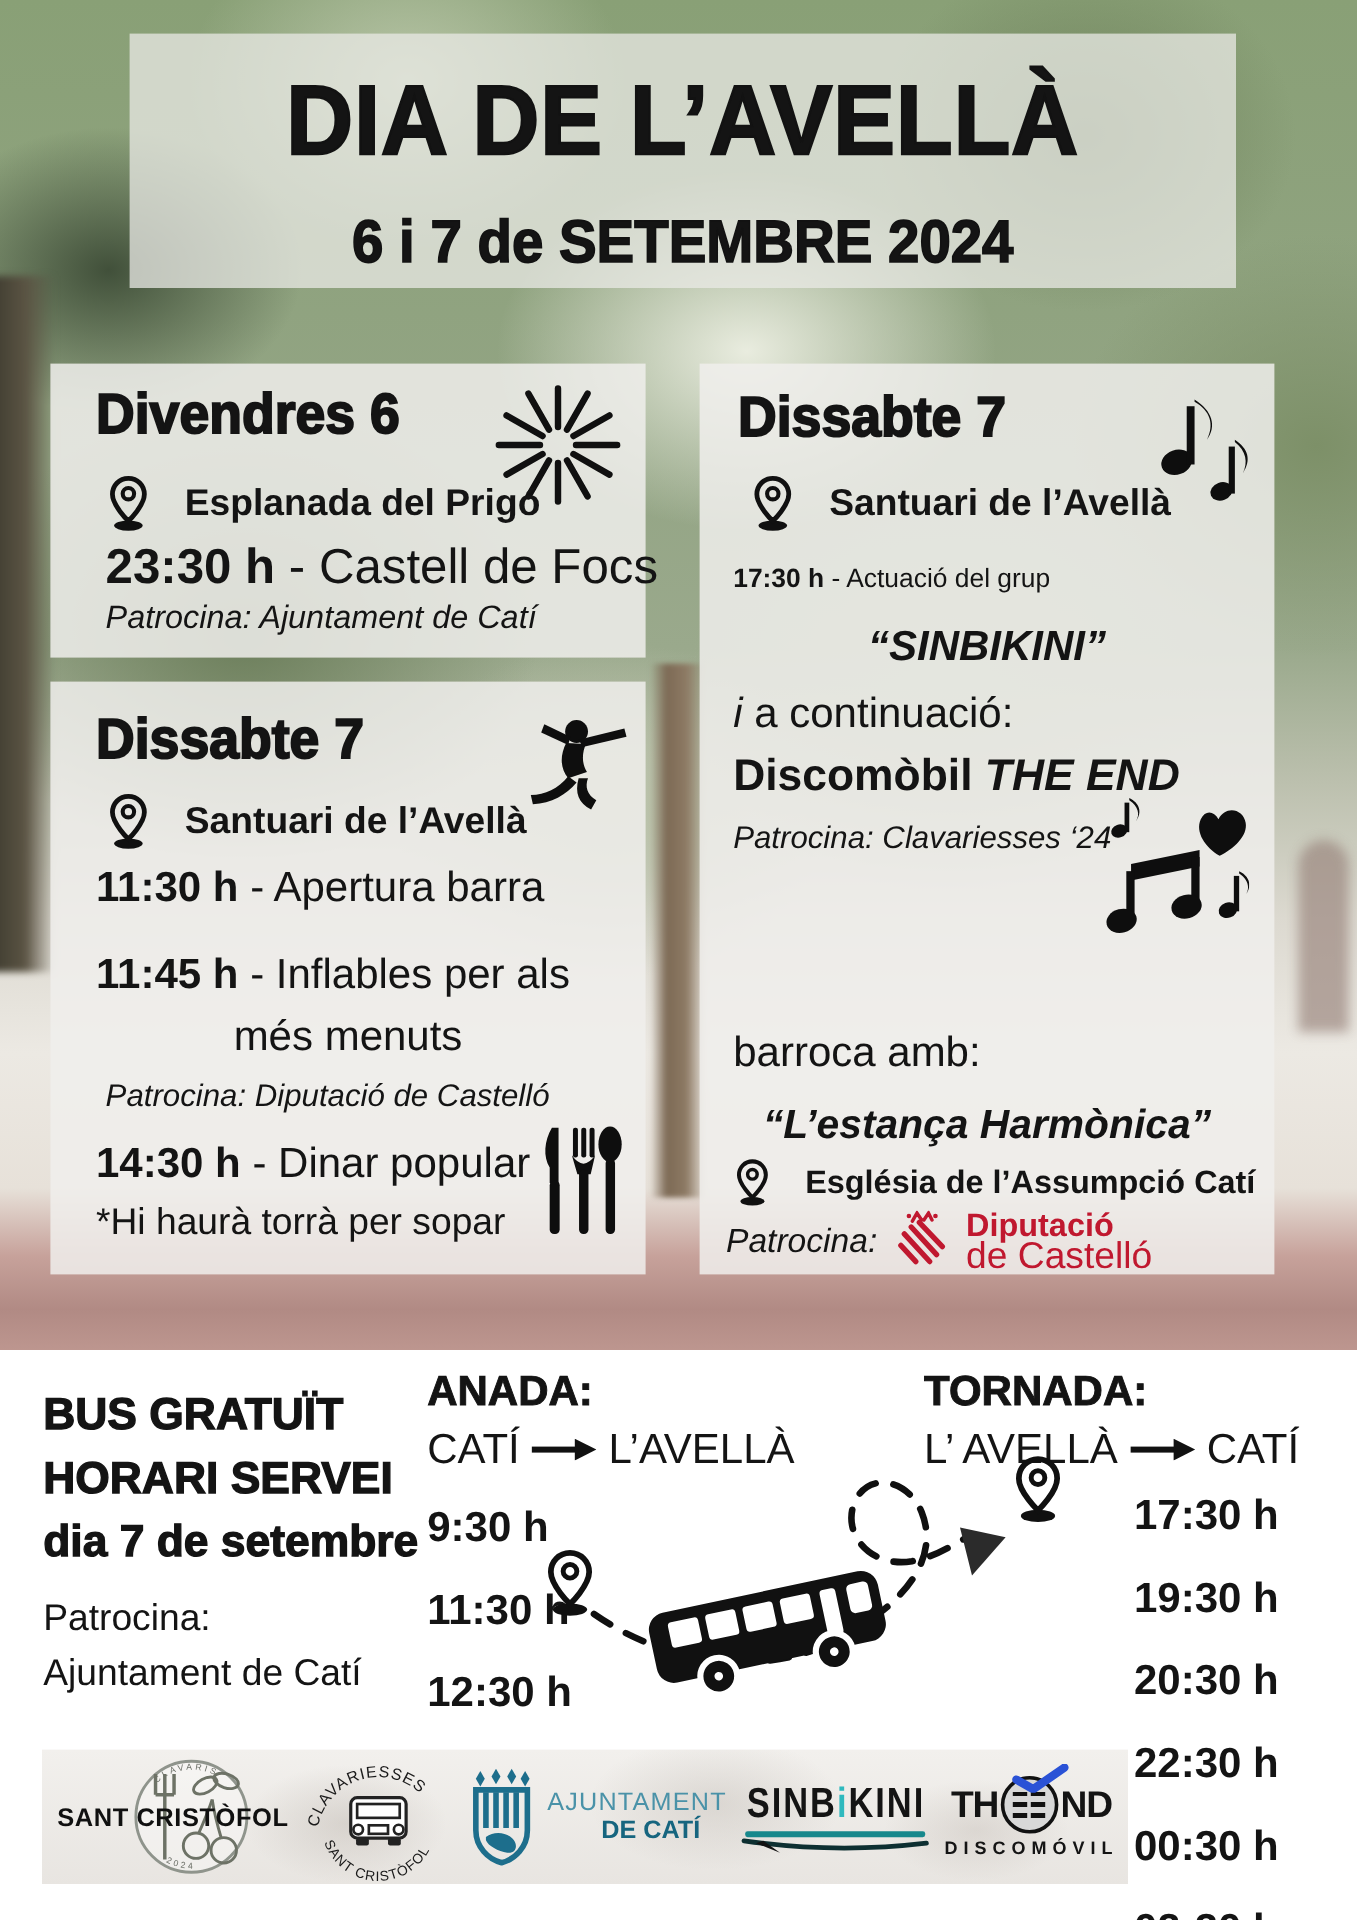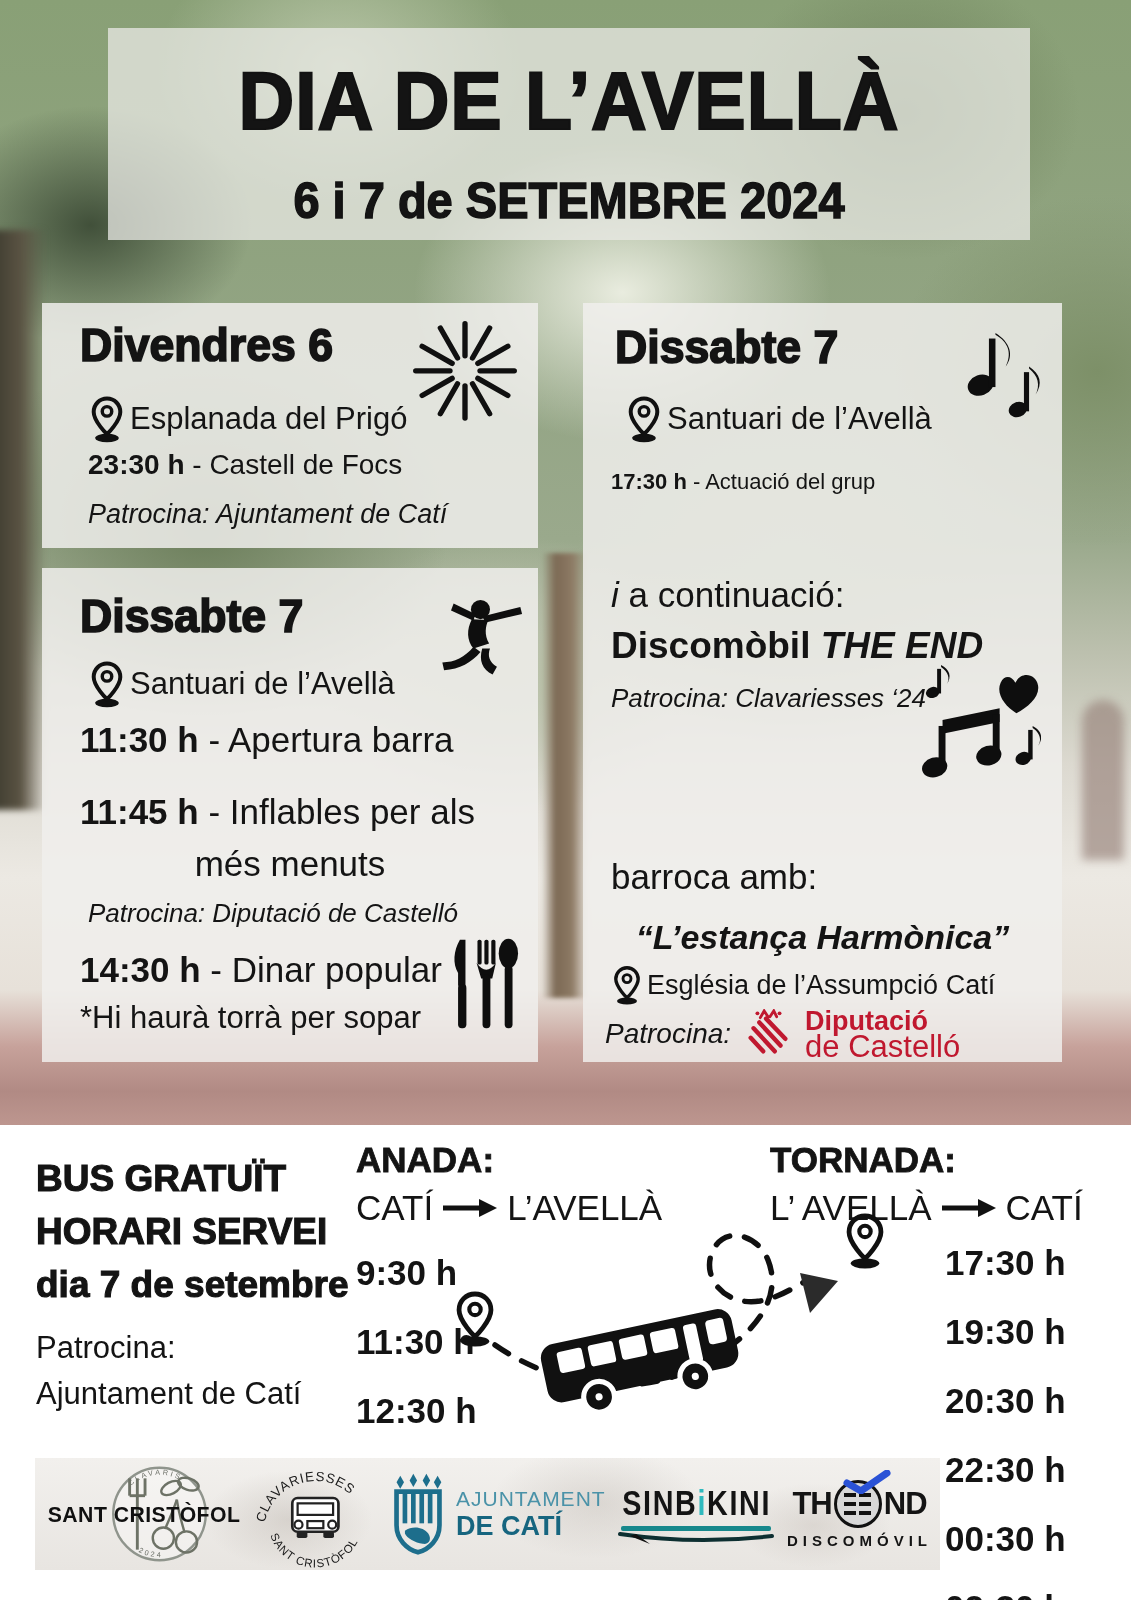"Esplanada del Prigó" .locrow { font-weight: normal -> bold; gap: 4px -> 28px }
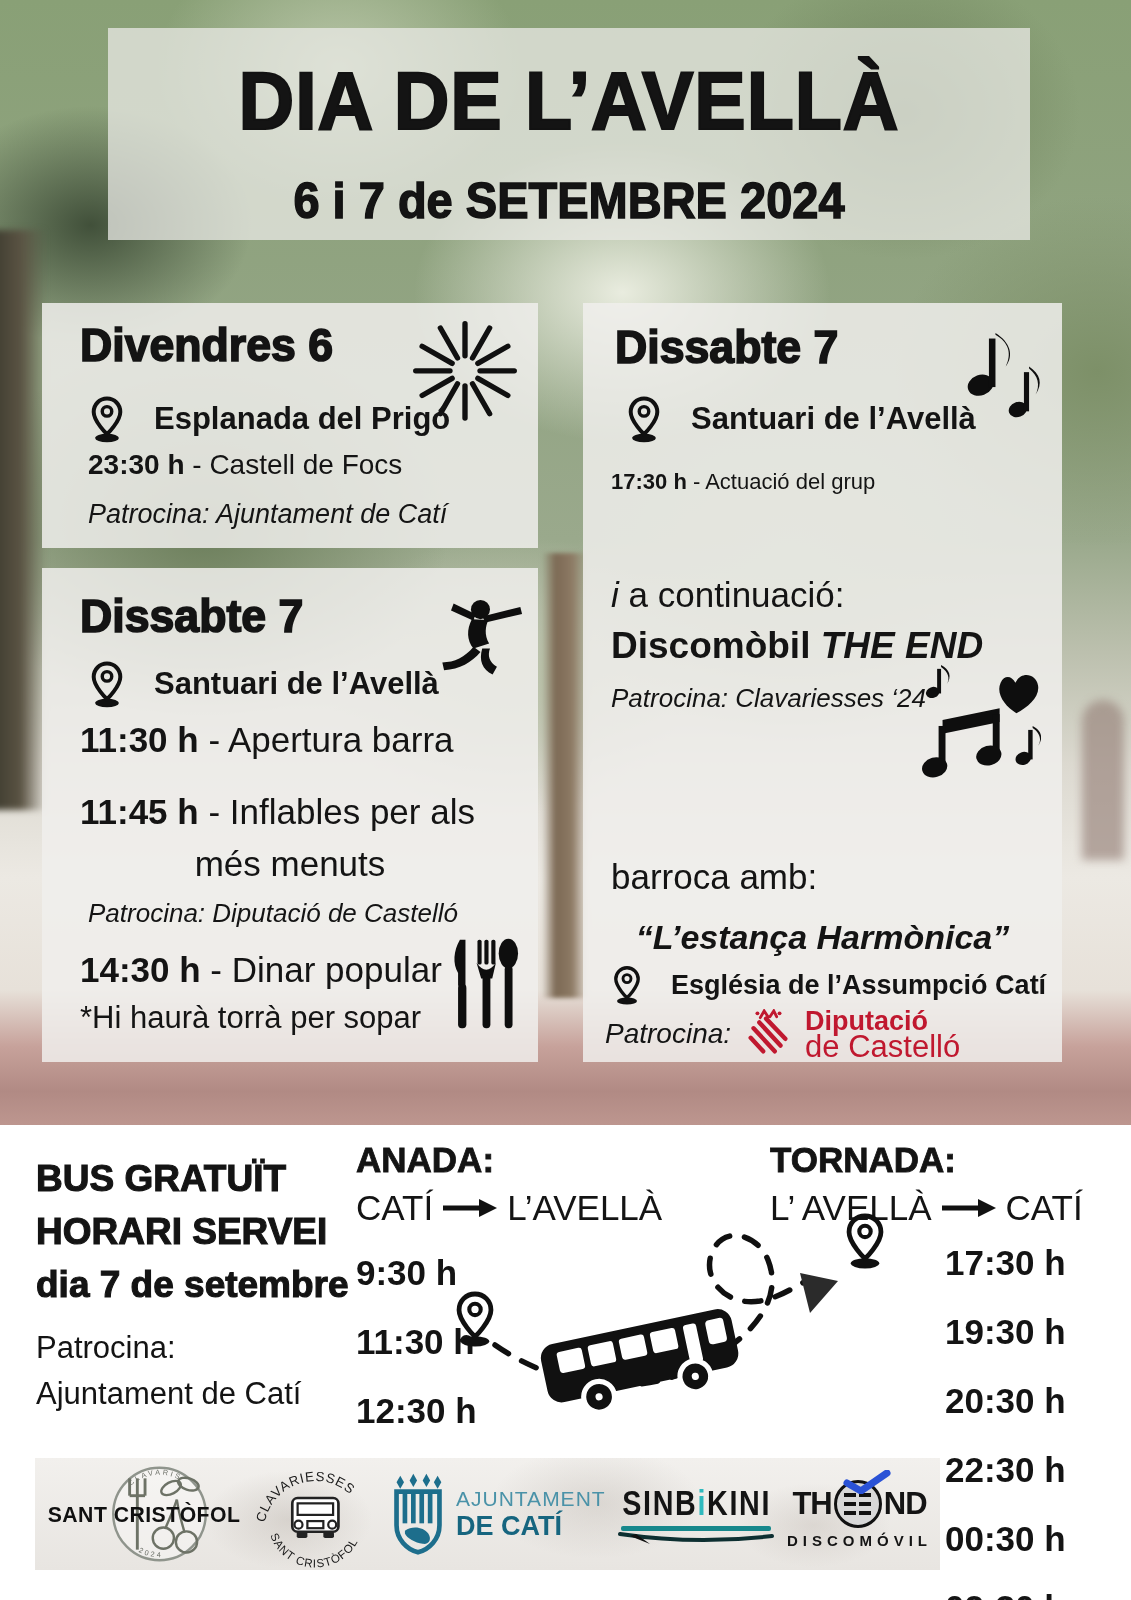"23:30 h - Castell de" div.evline { font-size: 28px -> 41px }
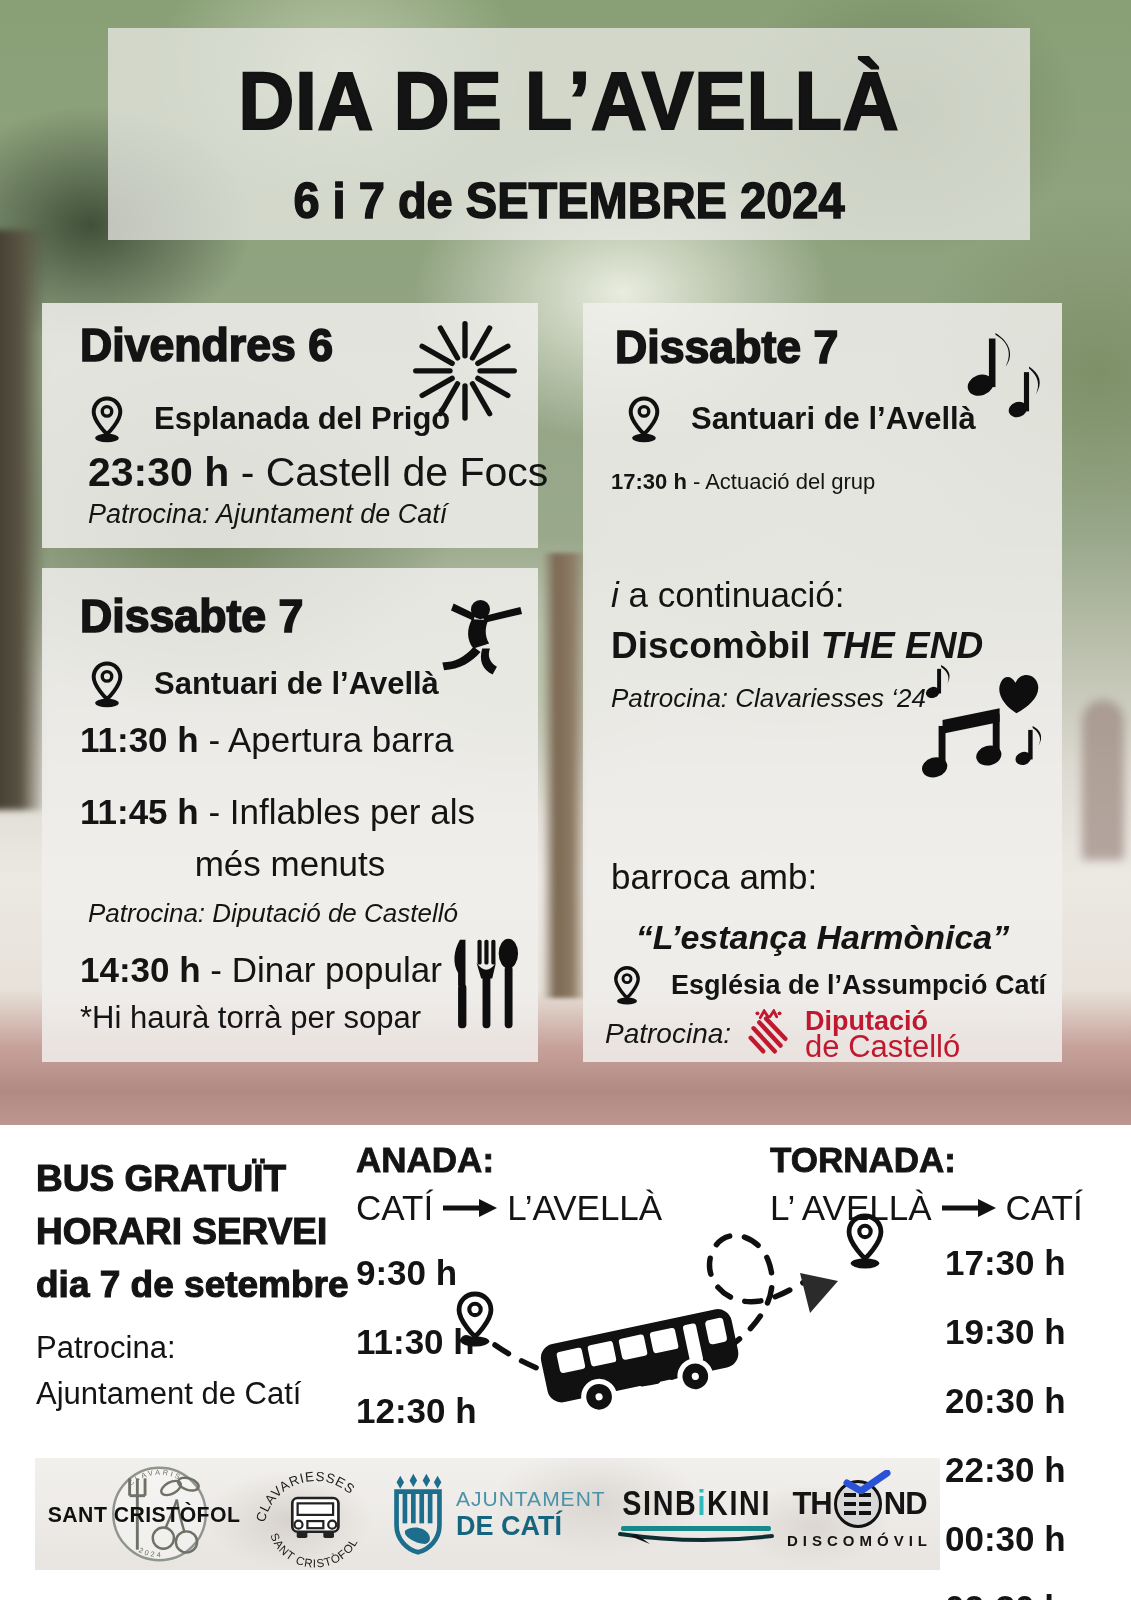"“SINBIKINI”" div.centerline { html: none -> <div>“SINBIKINI”</div> }
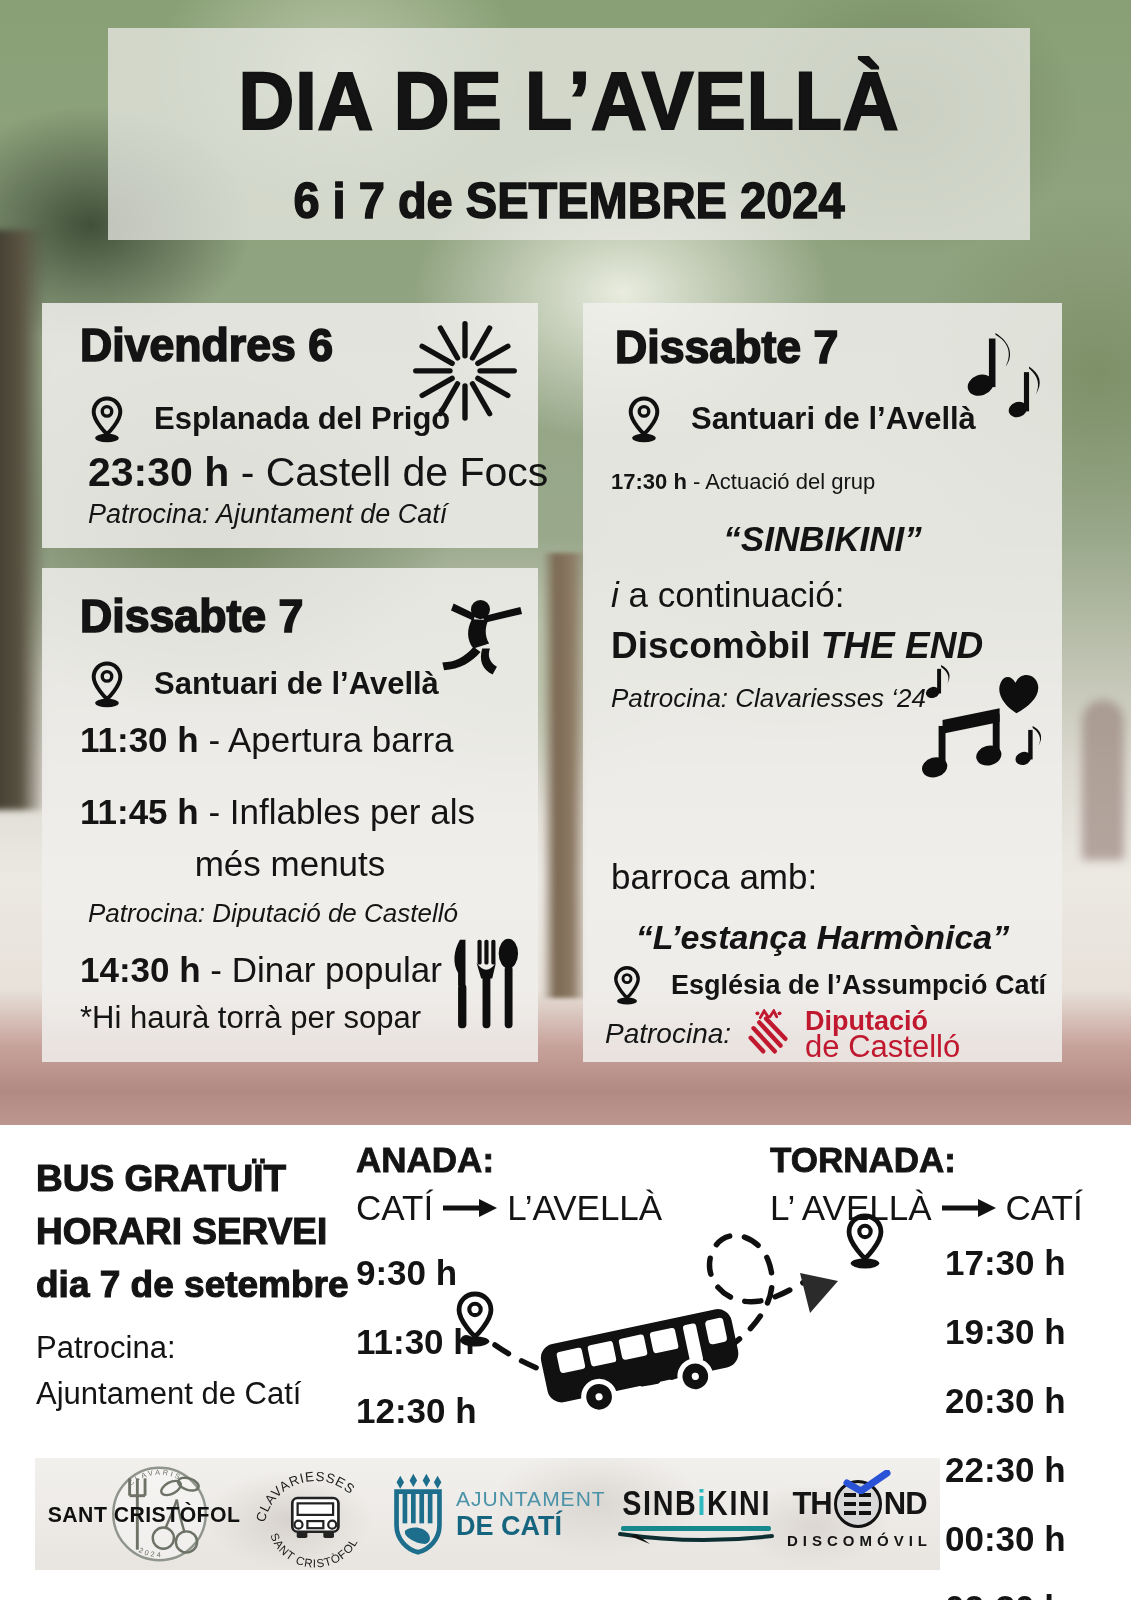"DE CATÍ" .aj-text div:last-child { font-size: 27px -> 21px; margin-left: none -> 45px }
